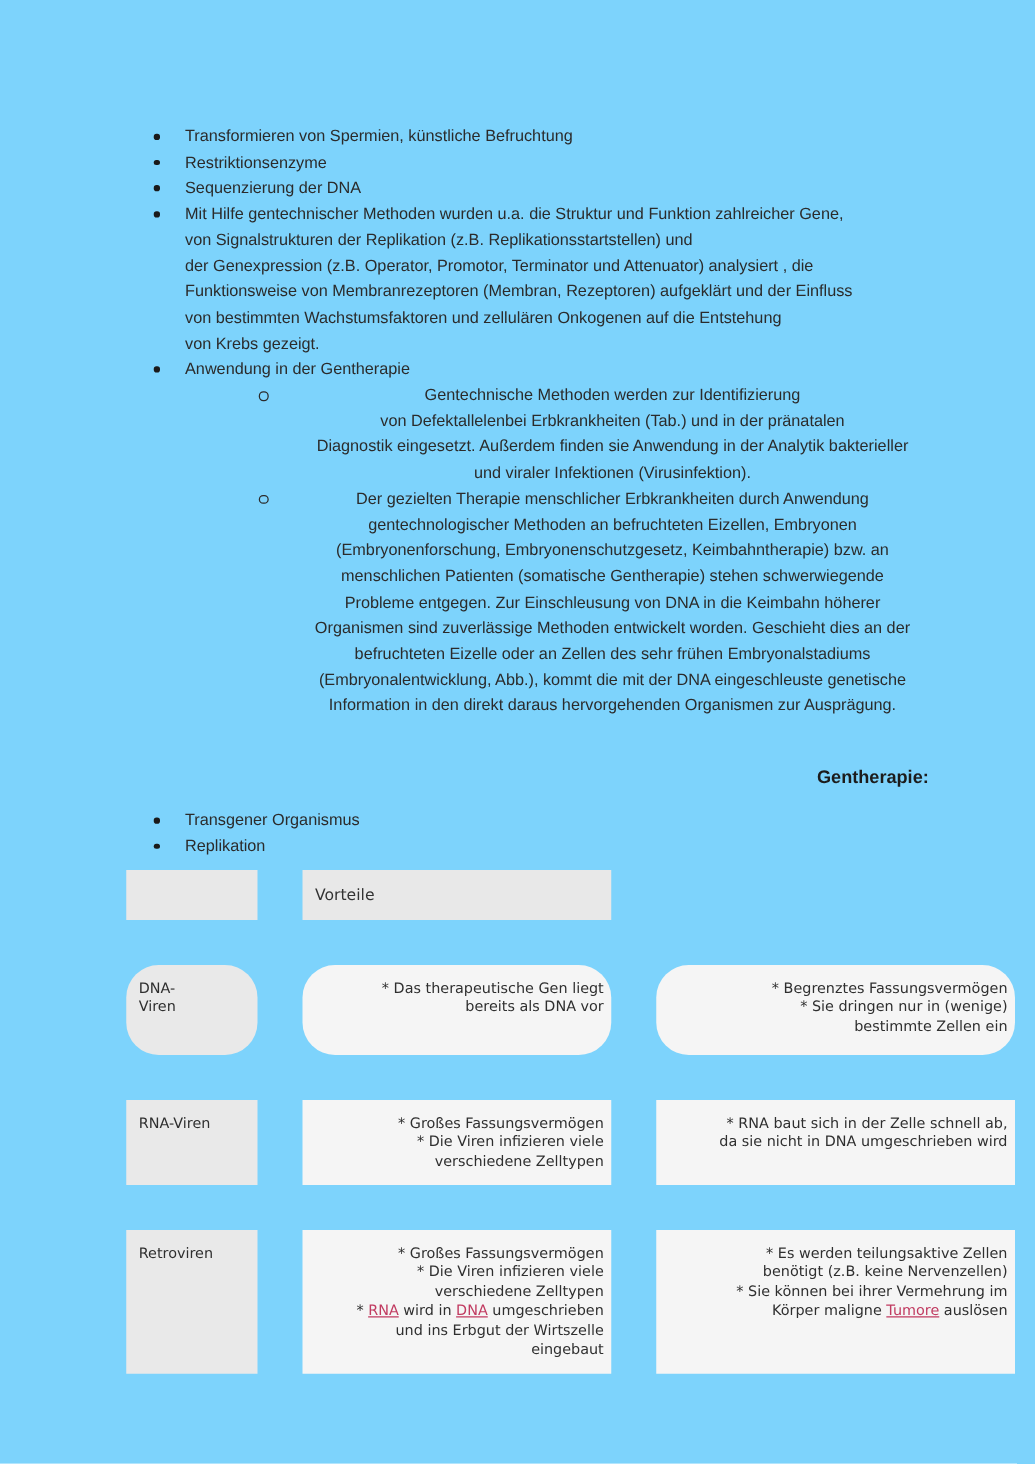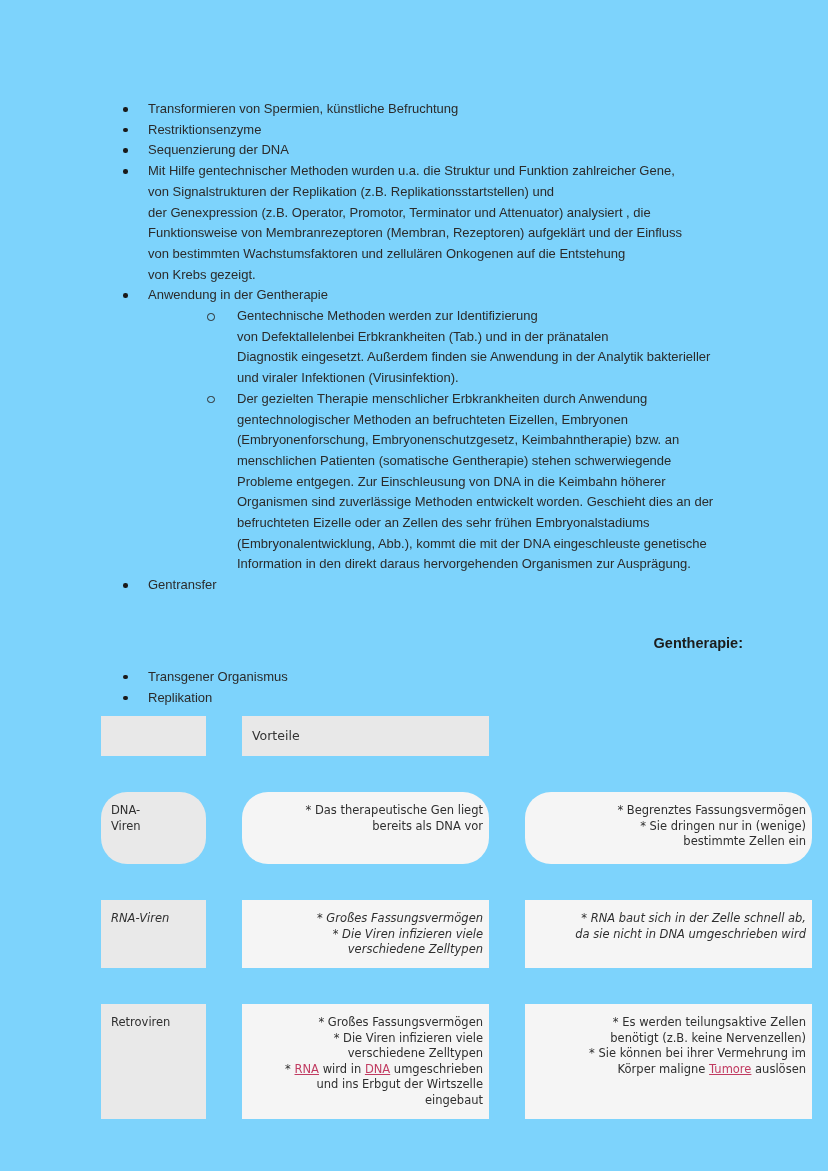"Gentechnische Methoden werden zur" ul.sublist > li { text-align: none -> center }
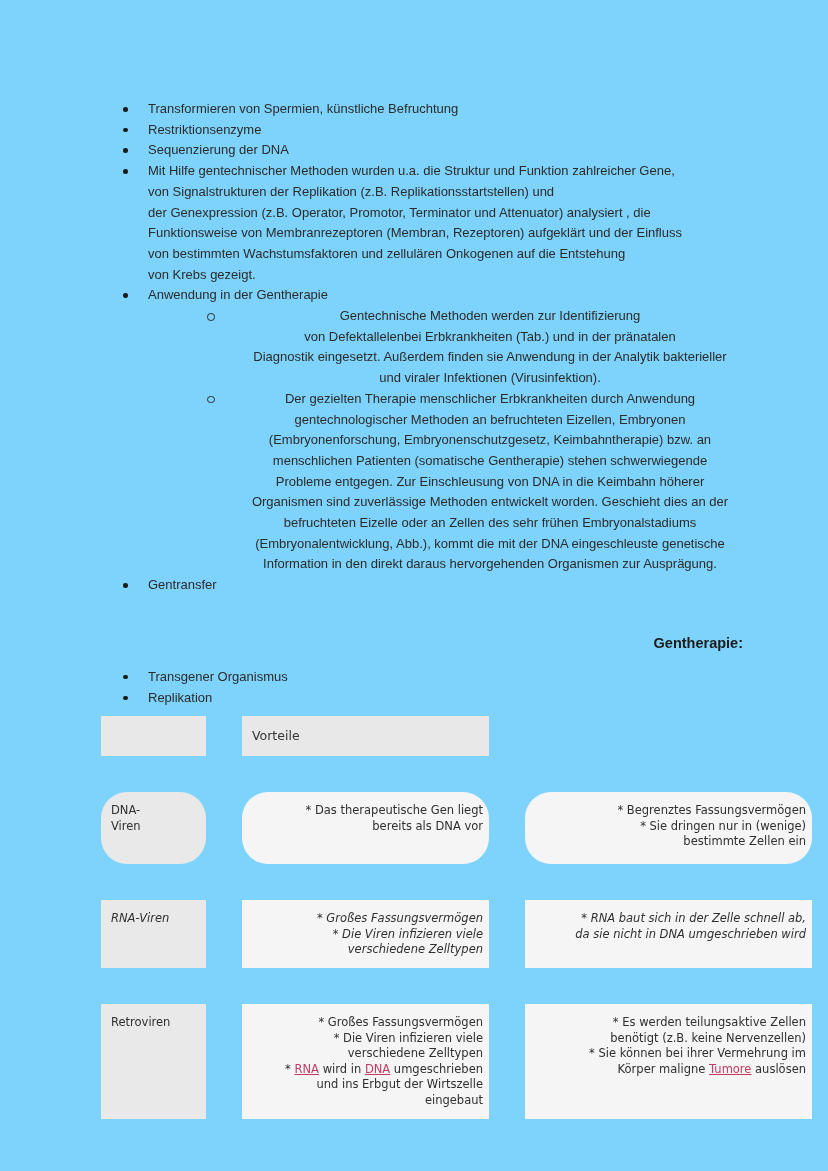"Gentransfer" li { html: <li> <span></span> <span>Gentransfer</span> </li> -> none }
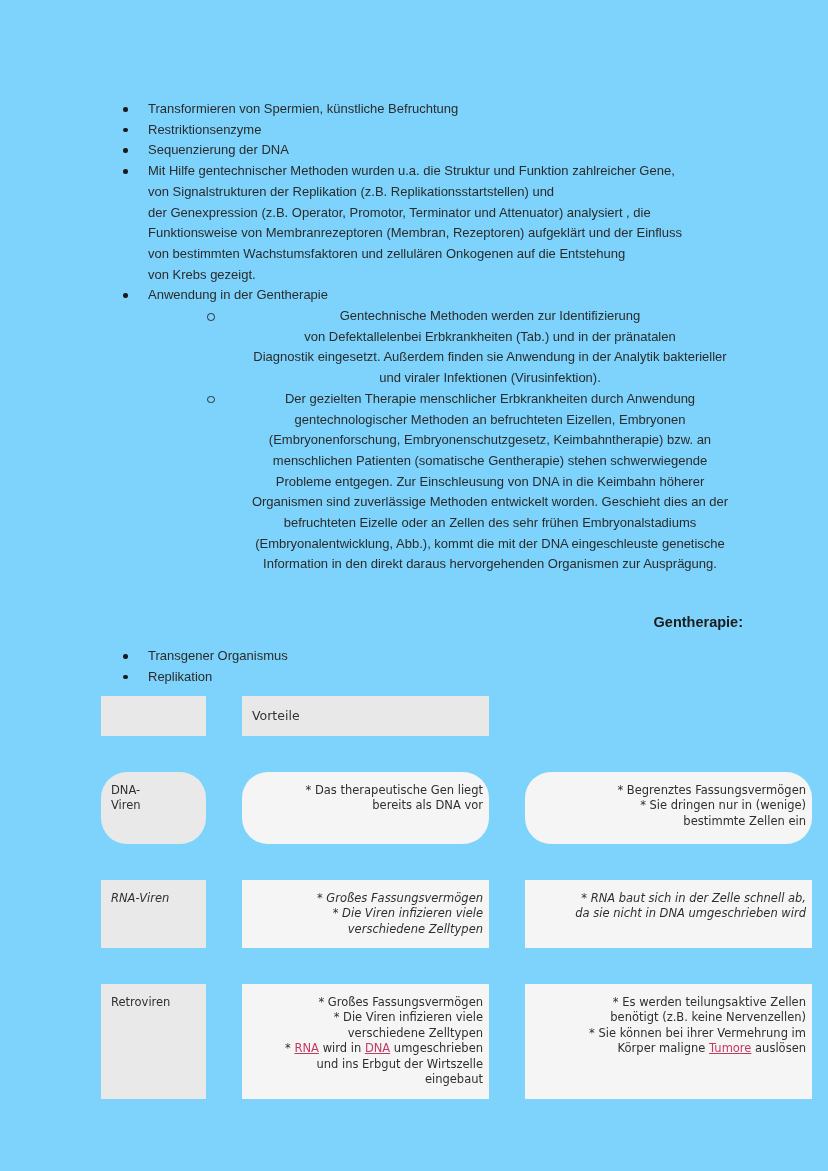"RNA-Viren" .gtable .r2 { font-style: italic -> none }
